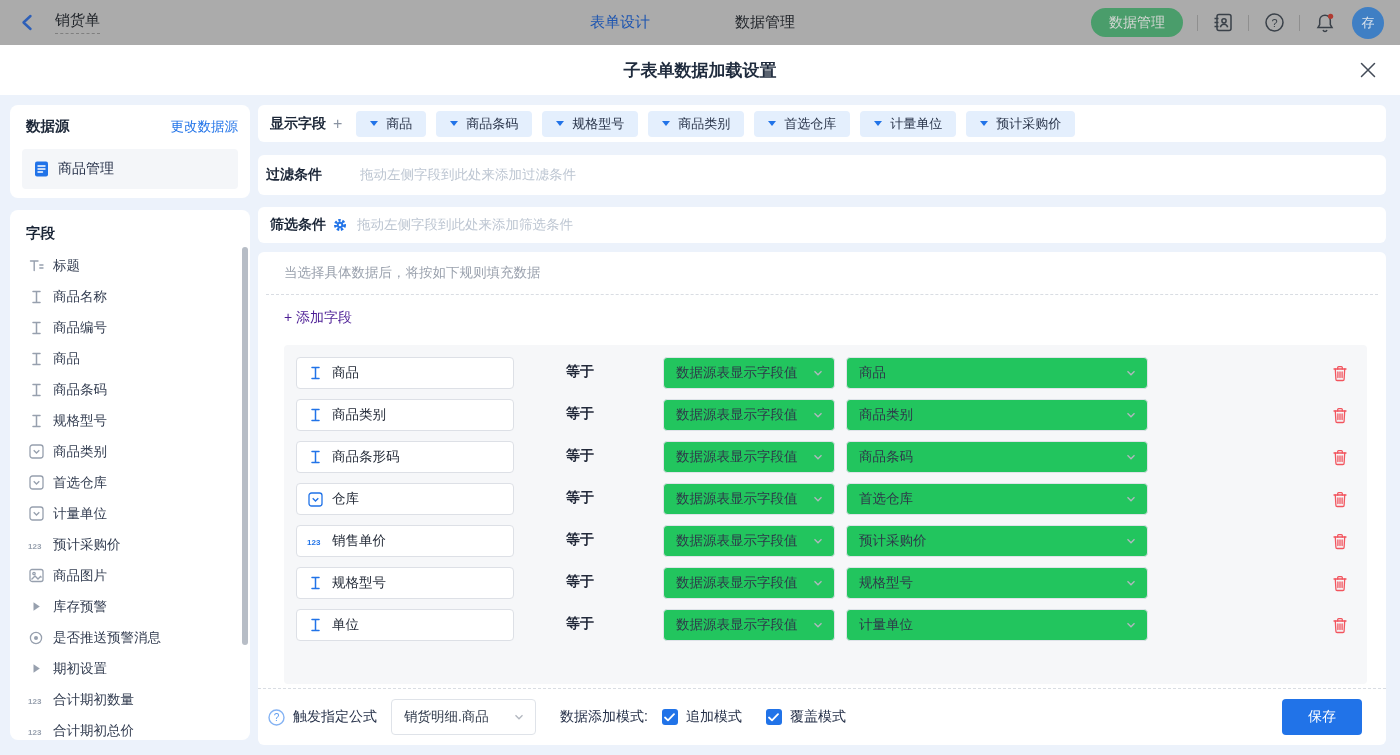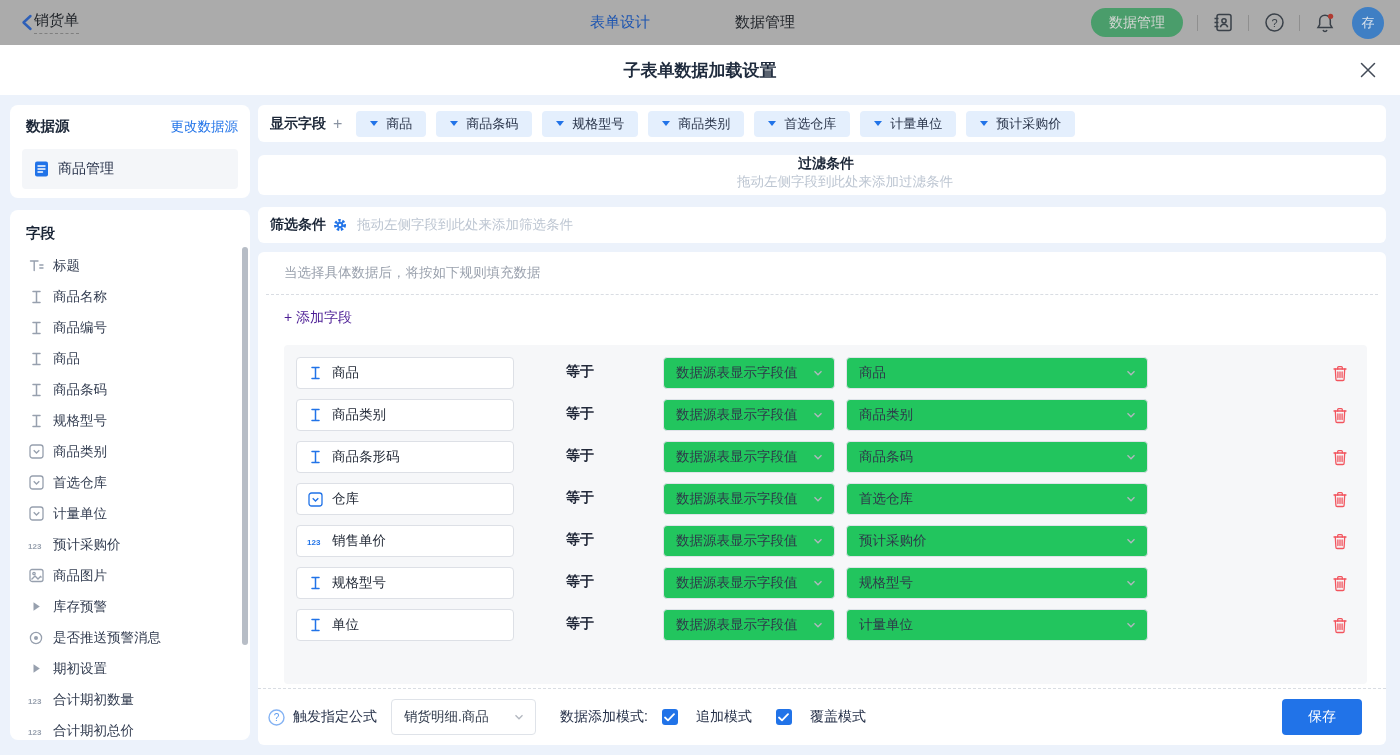"销货单" .tb-left { gap: 1px -> 22px }
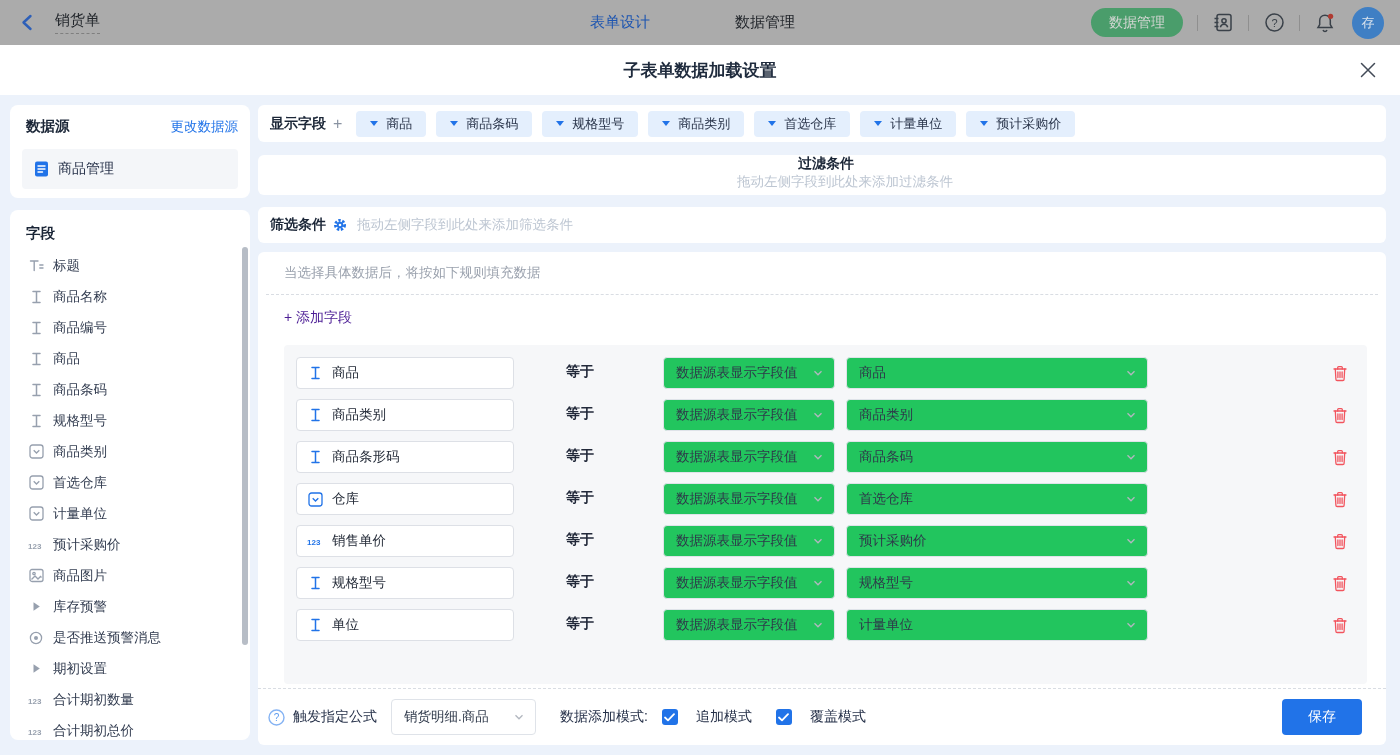"过滤条件" .bar-filter { flex-direction: column -> none }
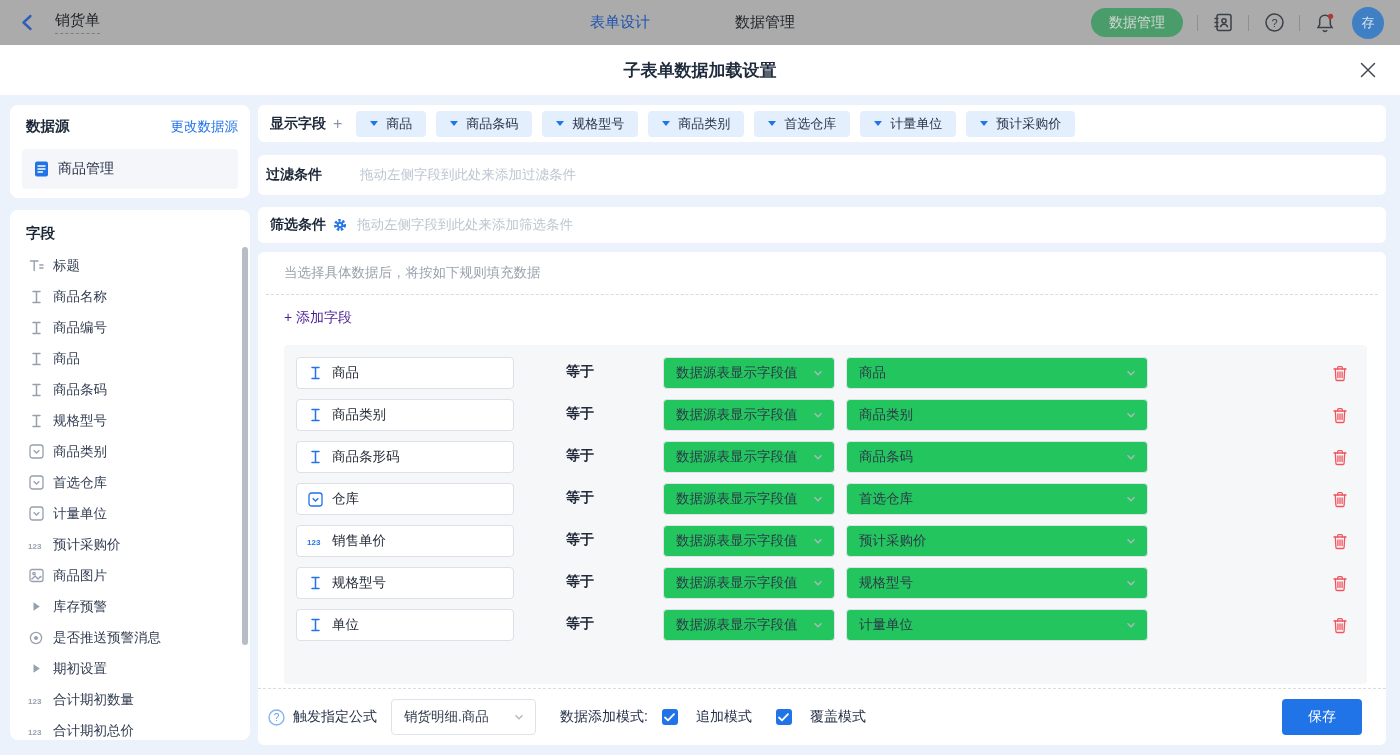"追加模式" .cb-group { gap: 18px -> 8px }
